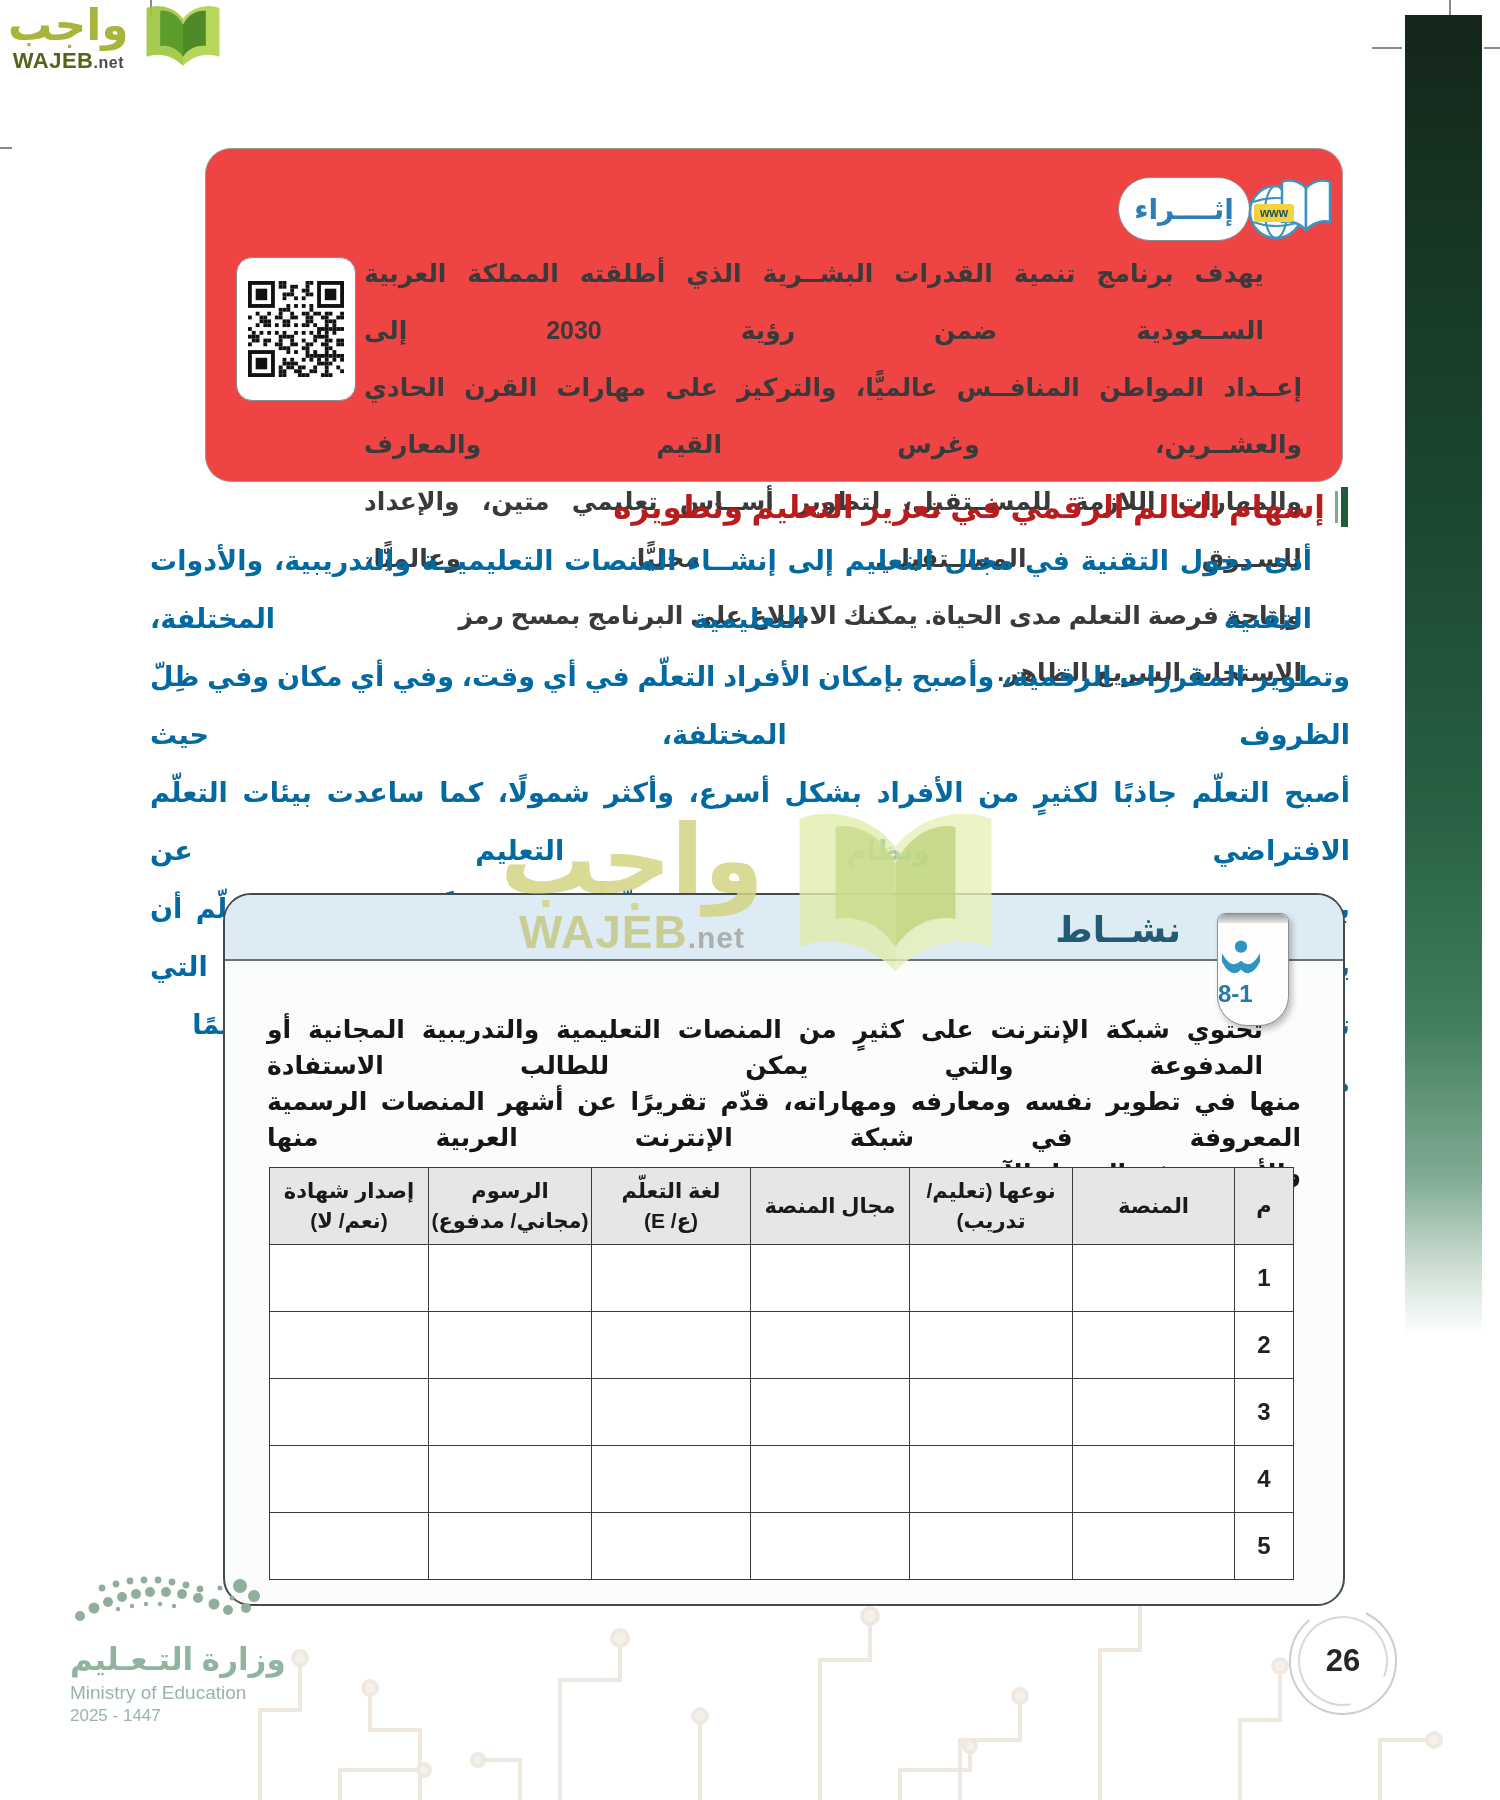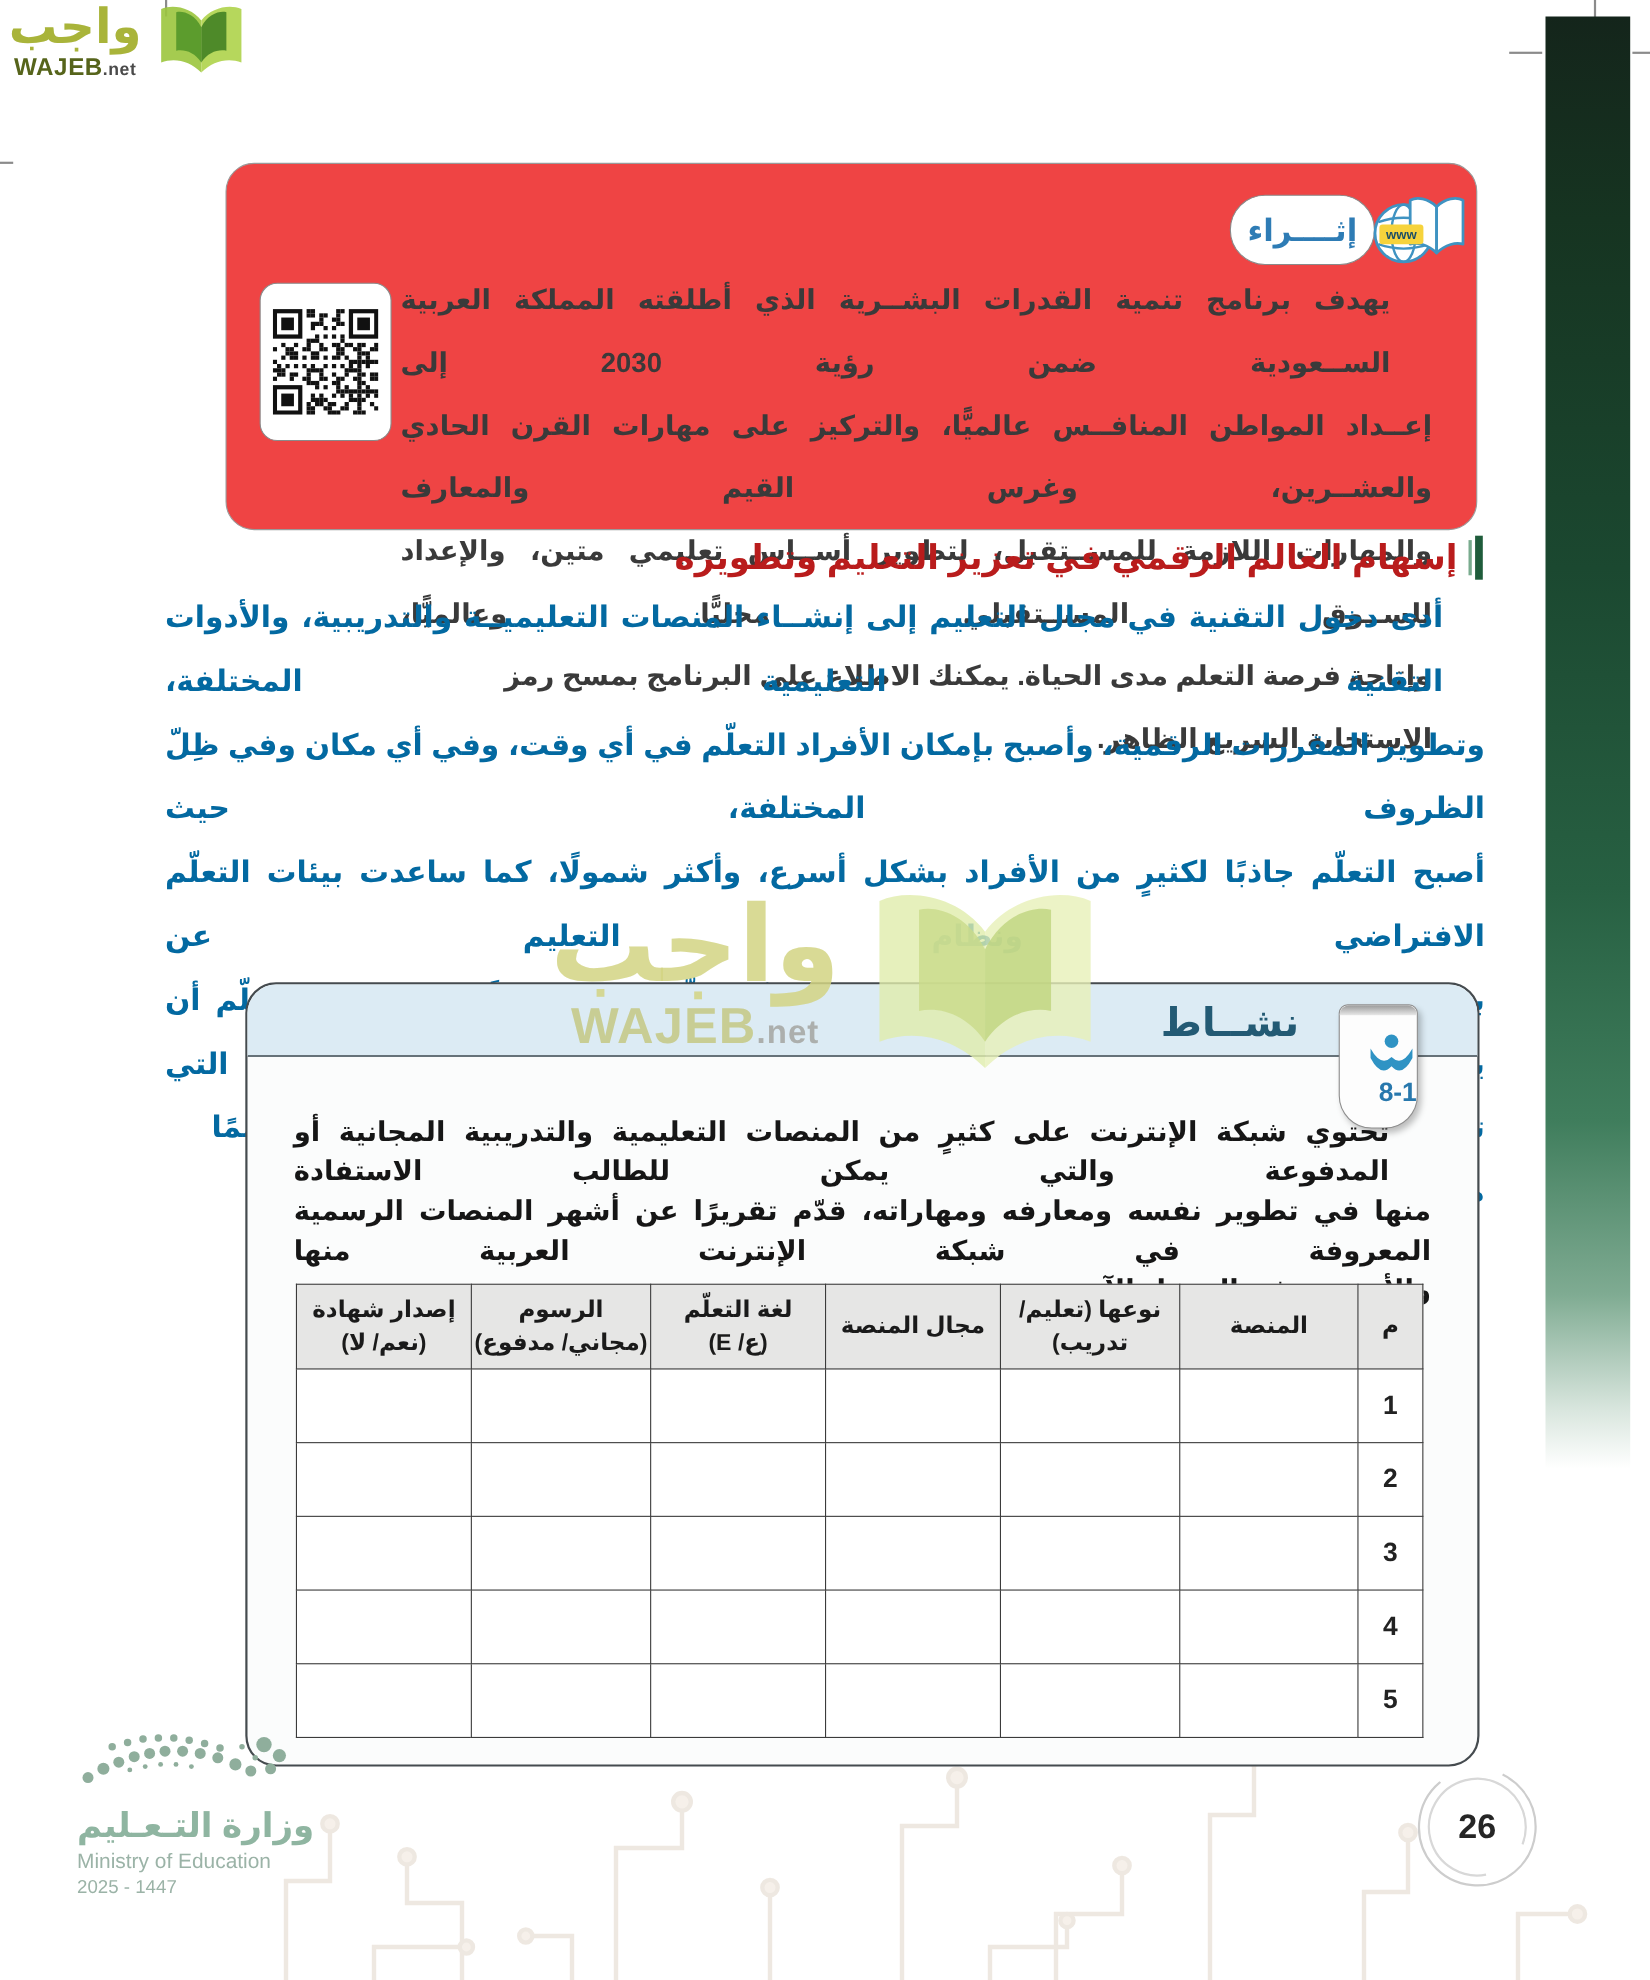"8-1" .act-tab { align-items: flex-start -> flex-end }
